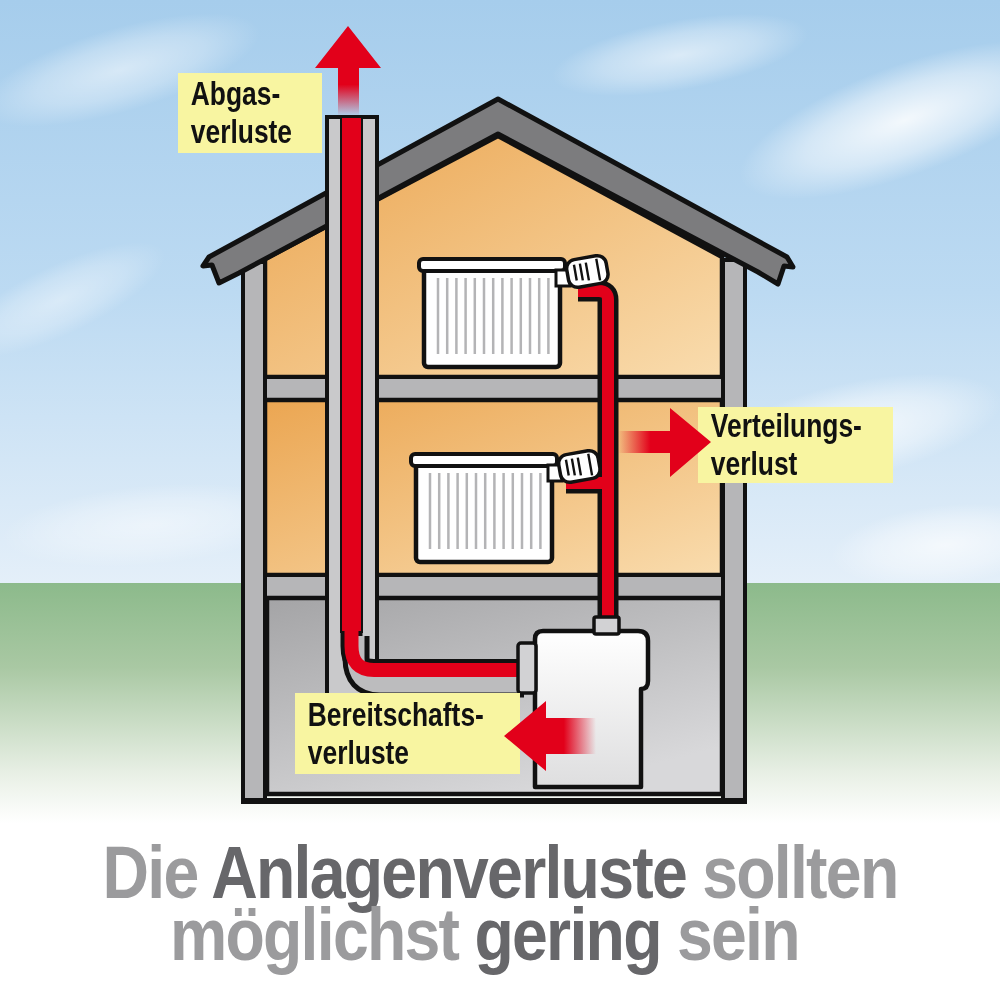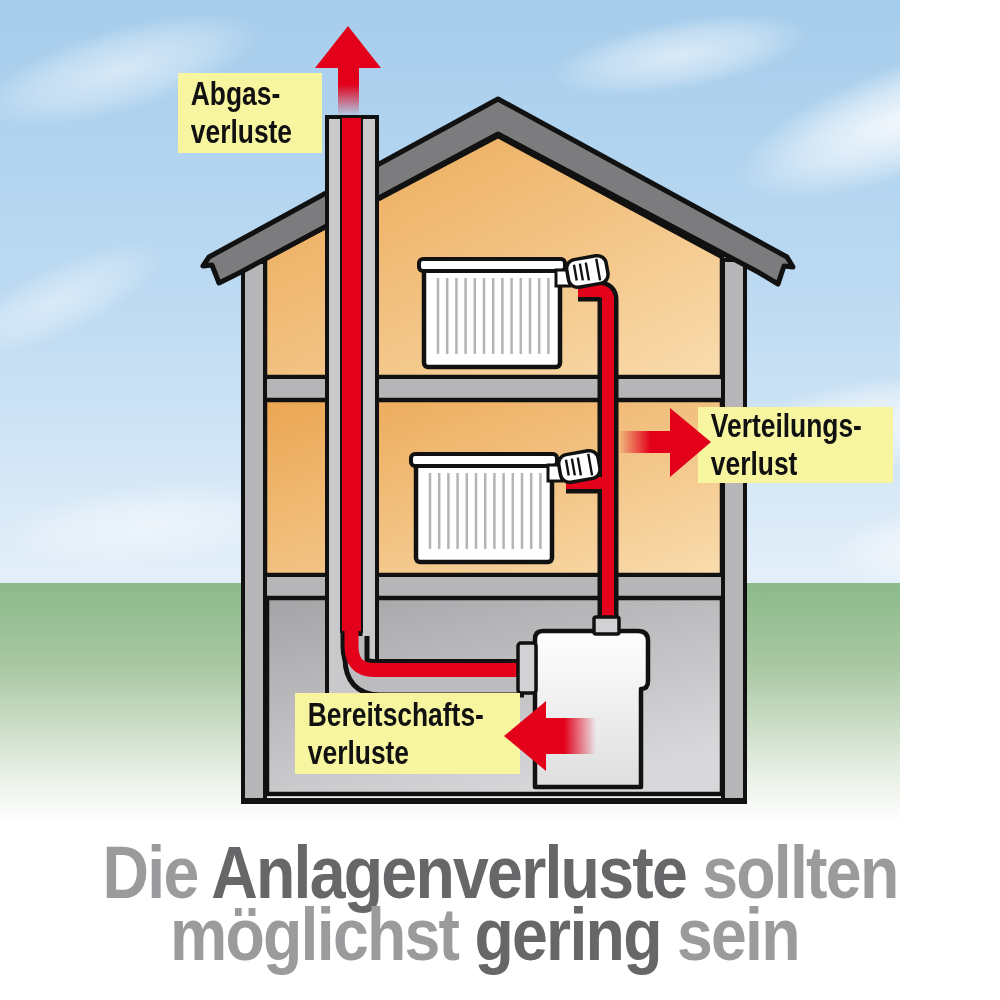"Abgas-" .stage { width: 900px -> 1000px }
